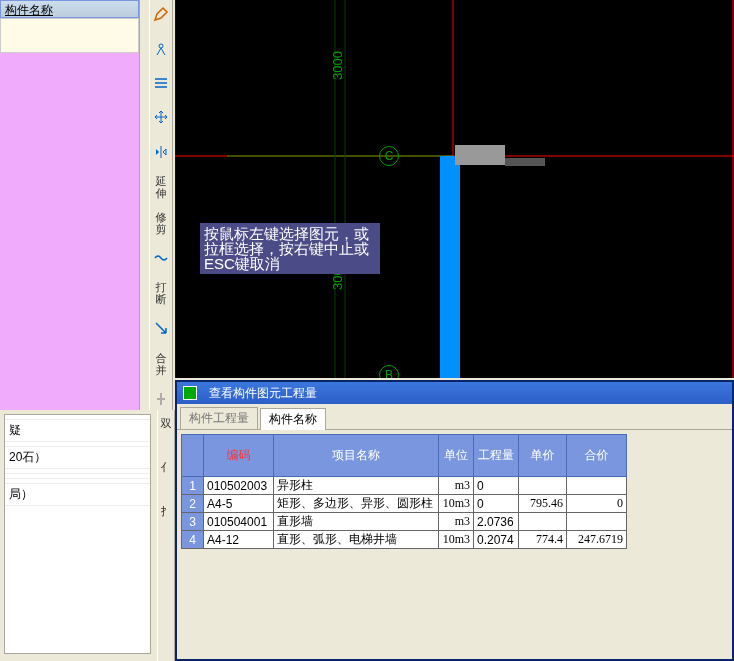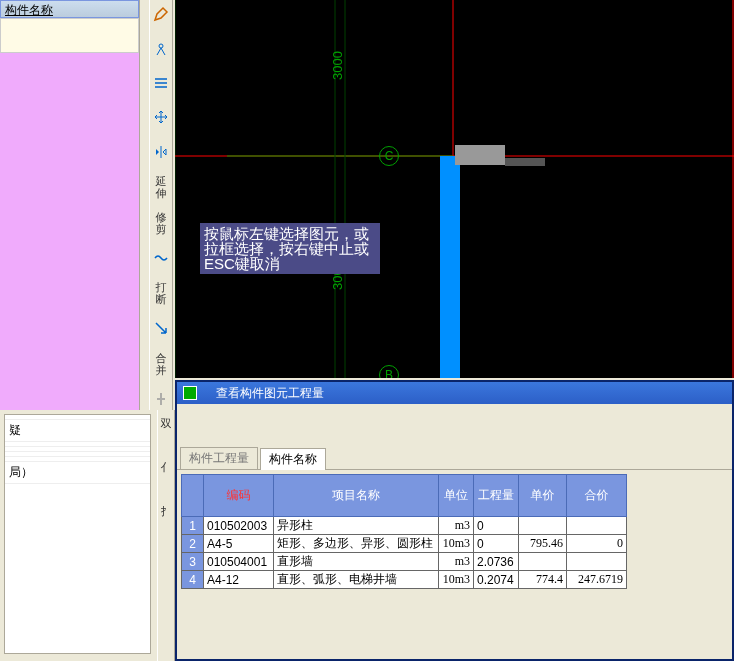"查看构件图元工程量" .resultwin-title { gap: 19px -> 12px }
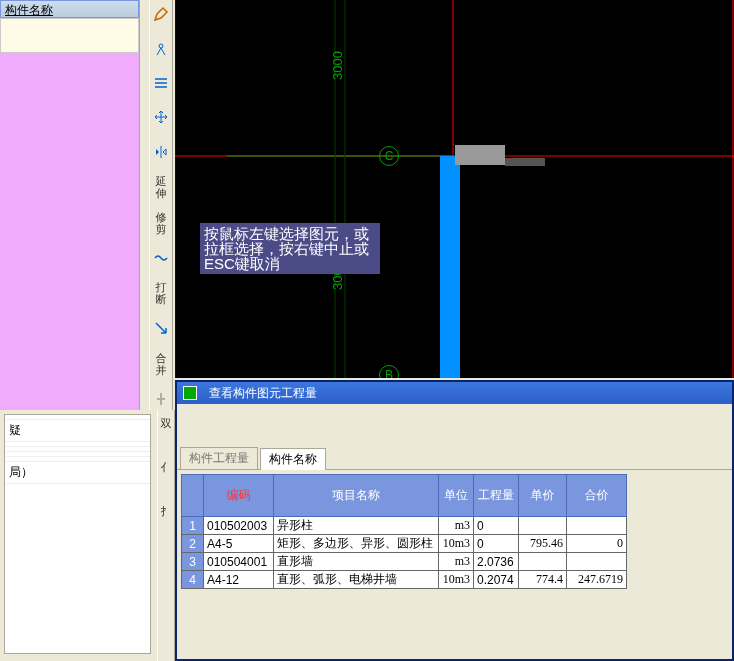"构件工程量" .tabs { margin-top: 40px -> none }
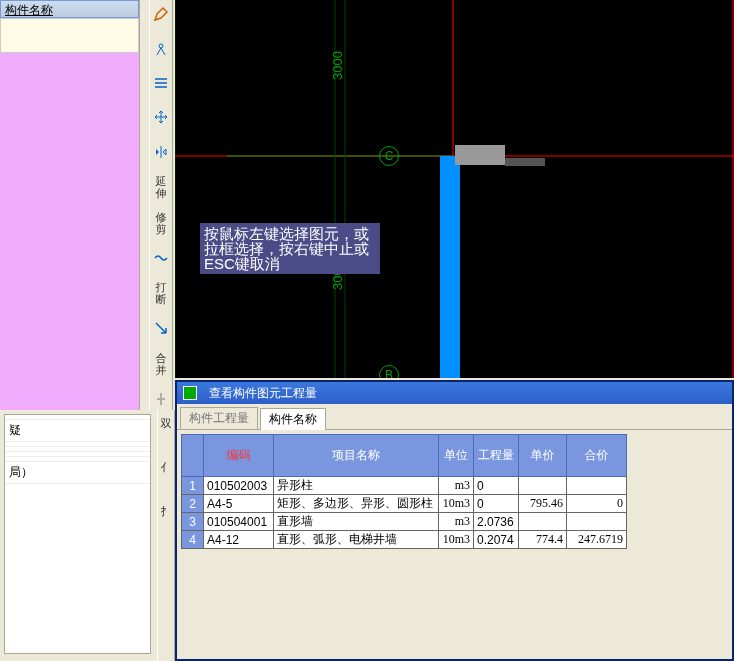"20石）" div.lb-row { html: none -> <div>20石）</div> }
